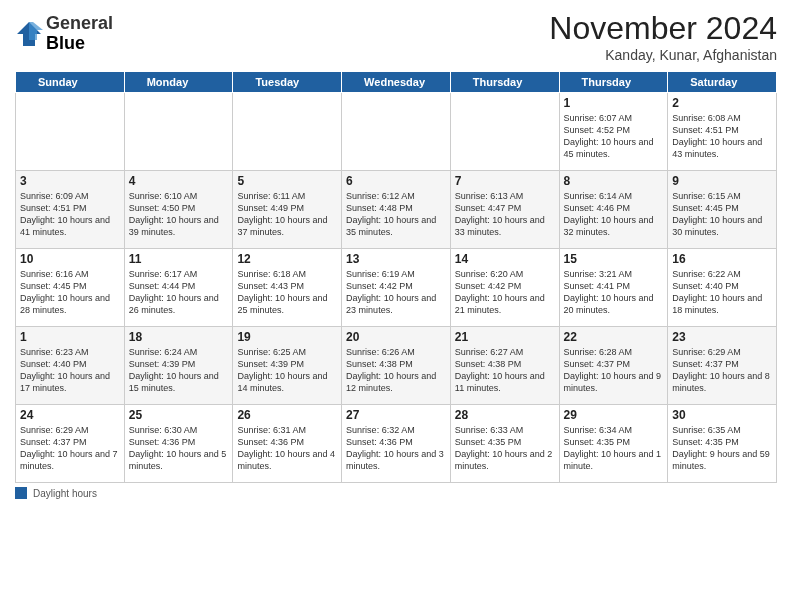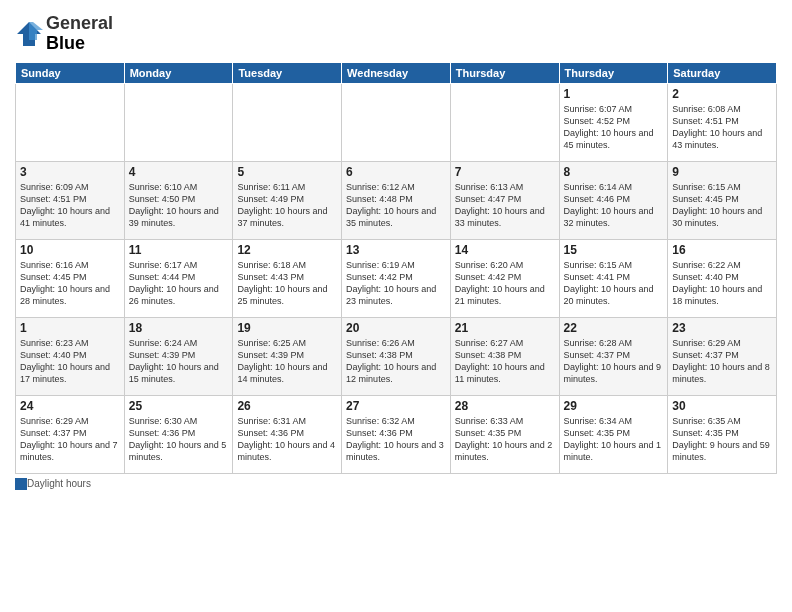"November 2024" div.title-block { html: none -> <div> <div>November 2024</div> <div>Kanday, Kunar, Afghanistan</div> </div> }
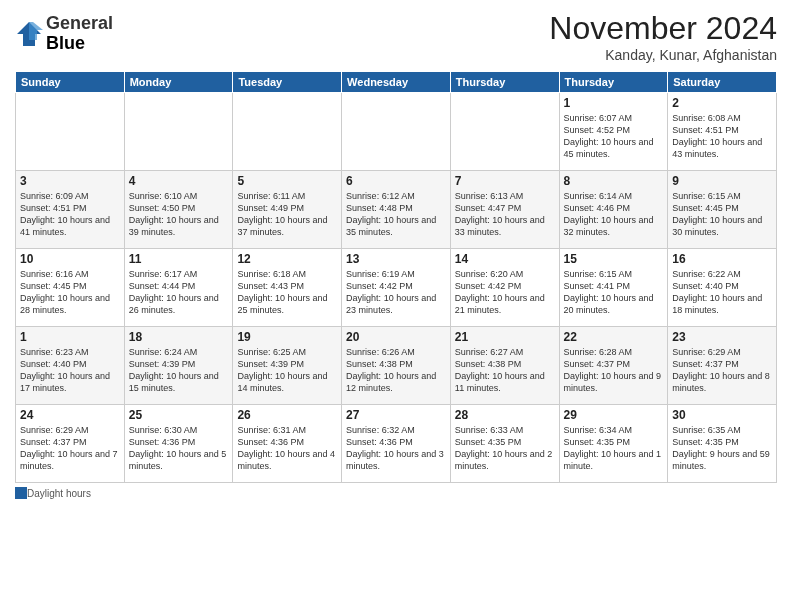"Sunday" .calendar th { padding: 4px 5px -> 4px 22px }
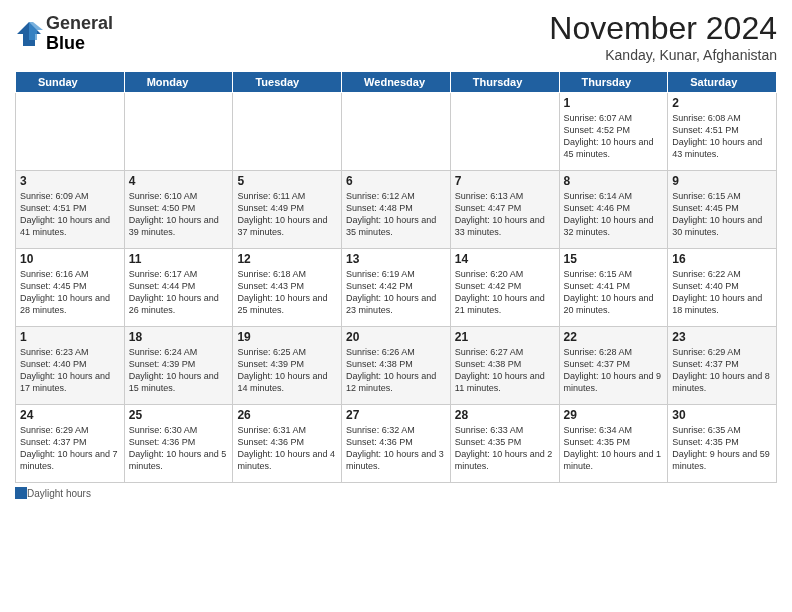"Sunrise: 6:15 AM Sunset: 4:41" div.day-info { text: 6:15 -> 3:21 }
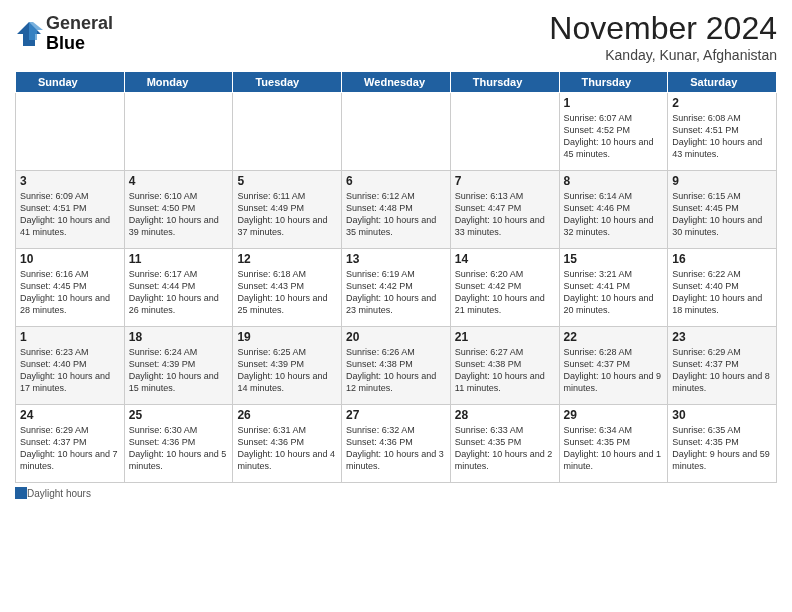"Daylight hours" .footer { gap: 0 -> 6px }
